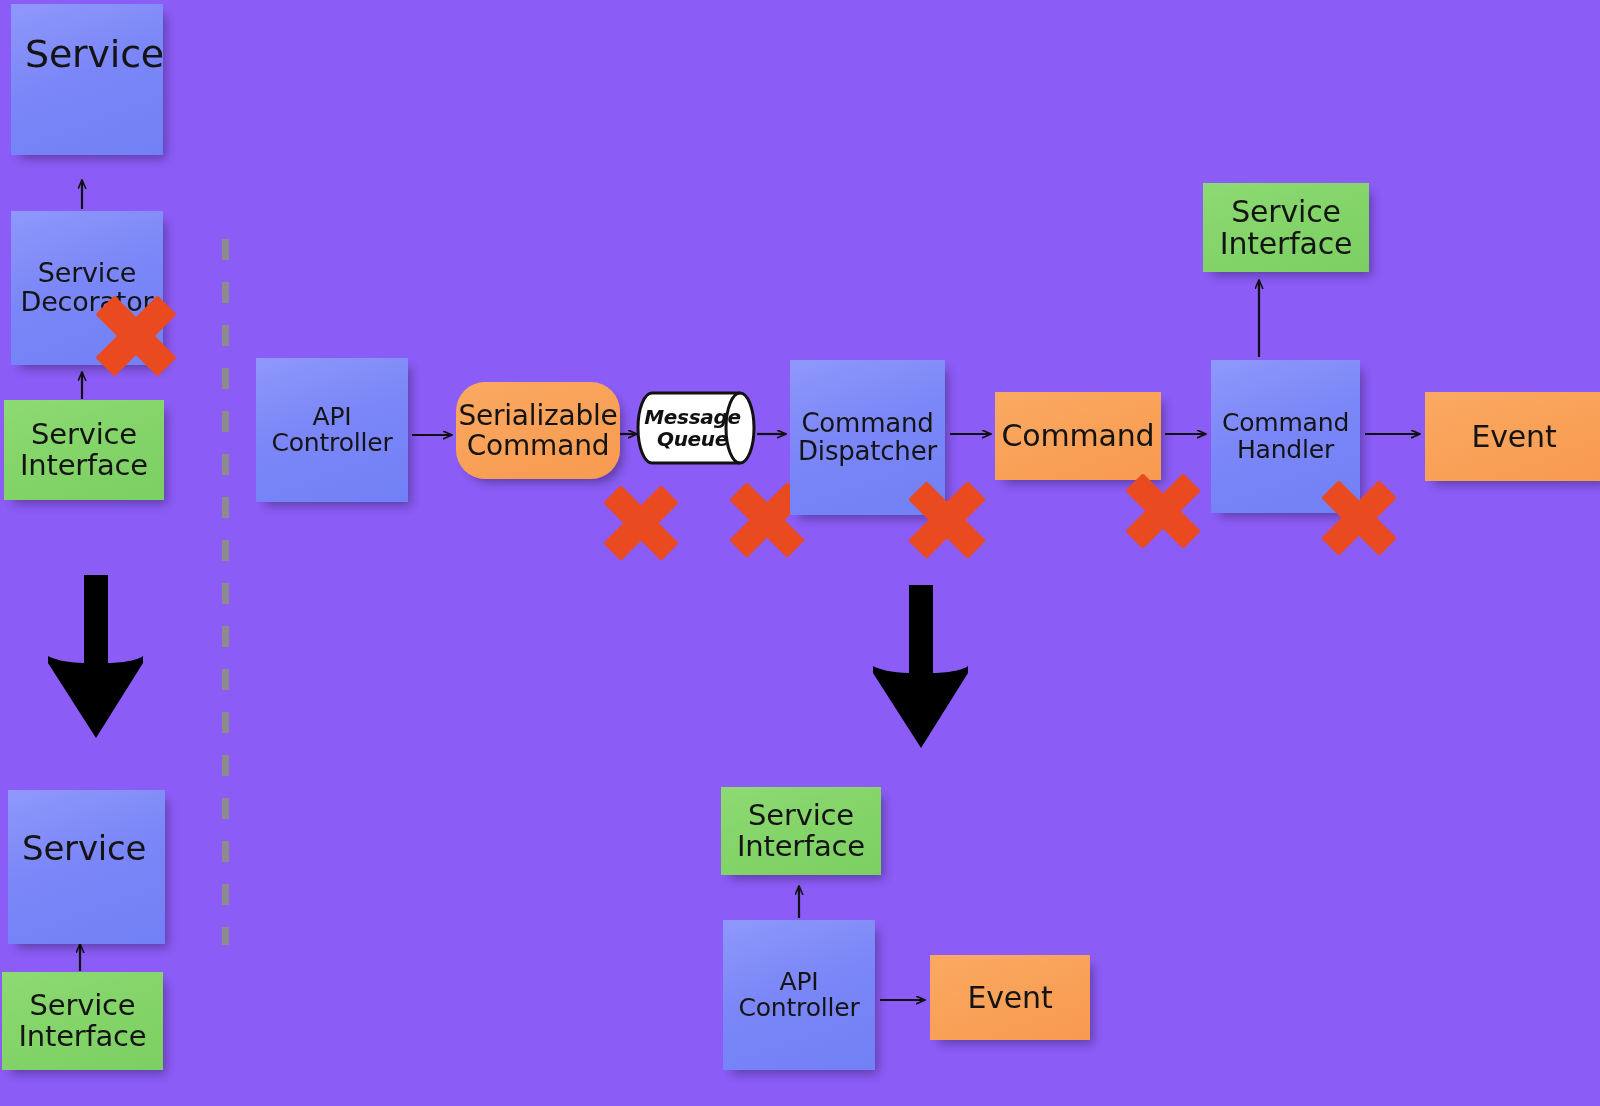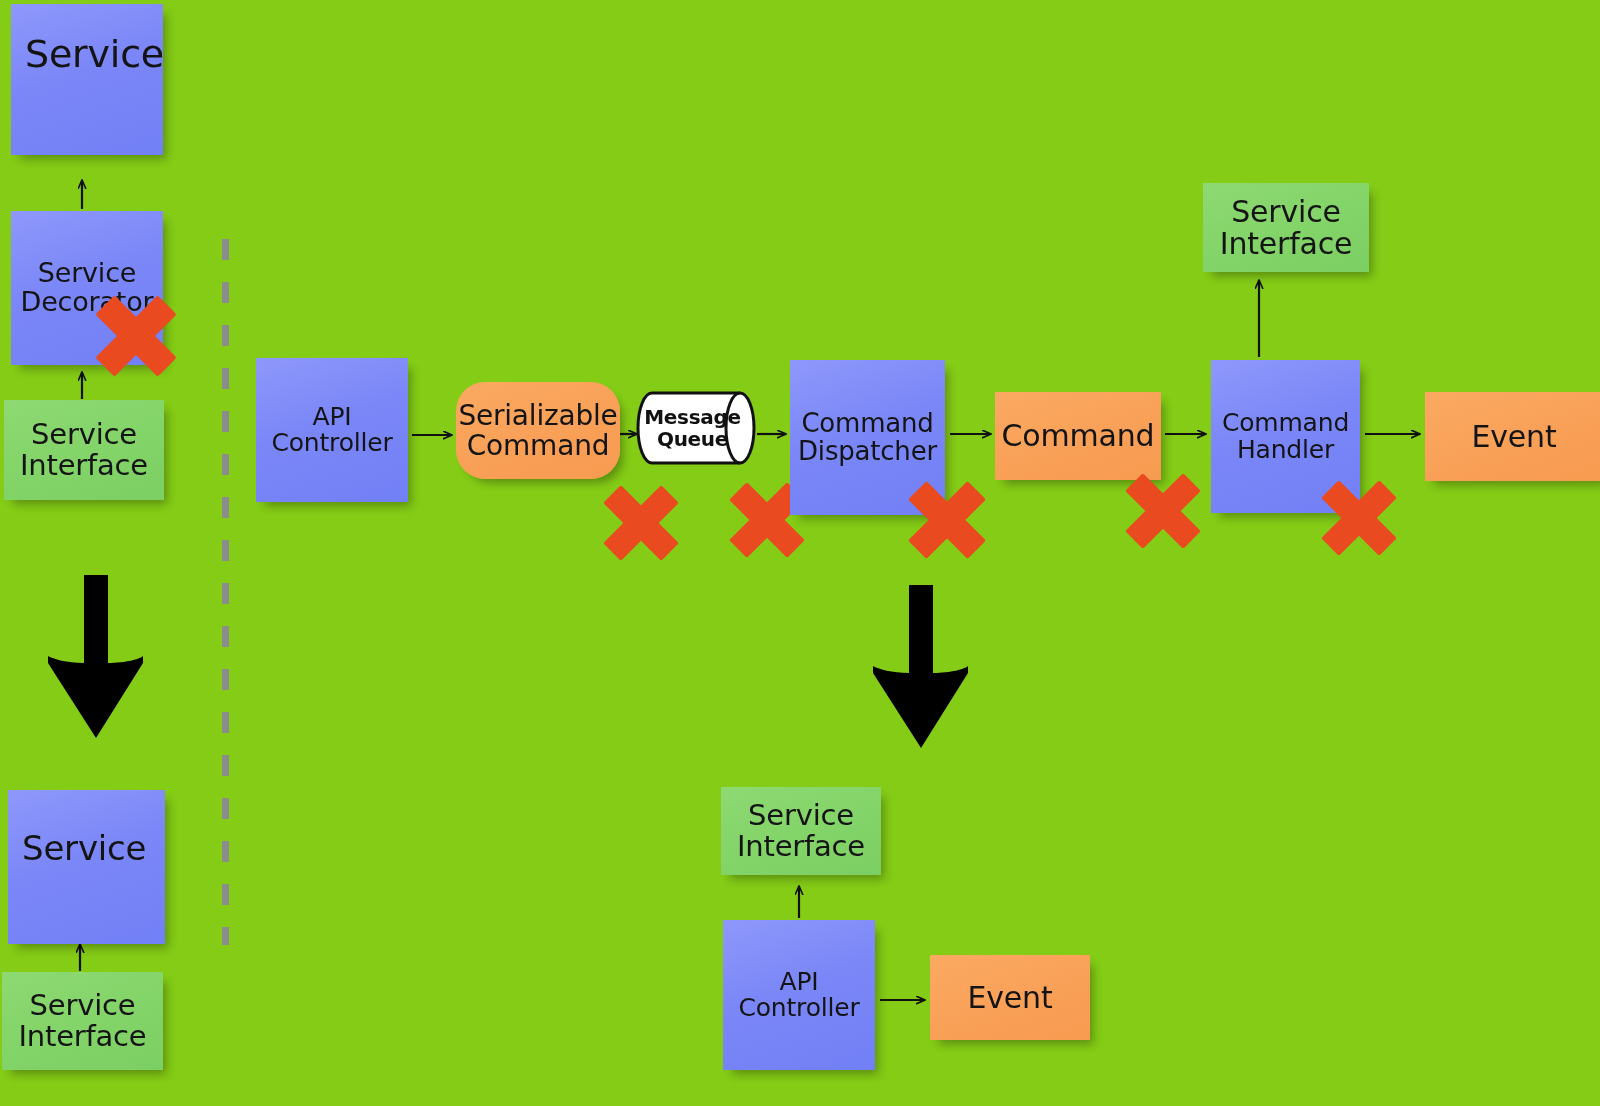"Service" #canvas { background: #84cc16 -> #8b5cf6 }
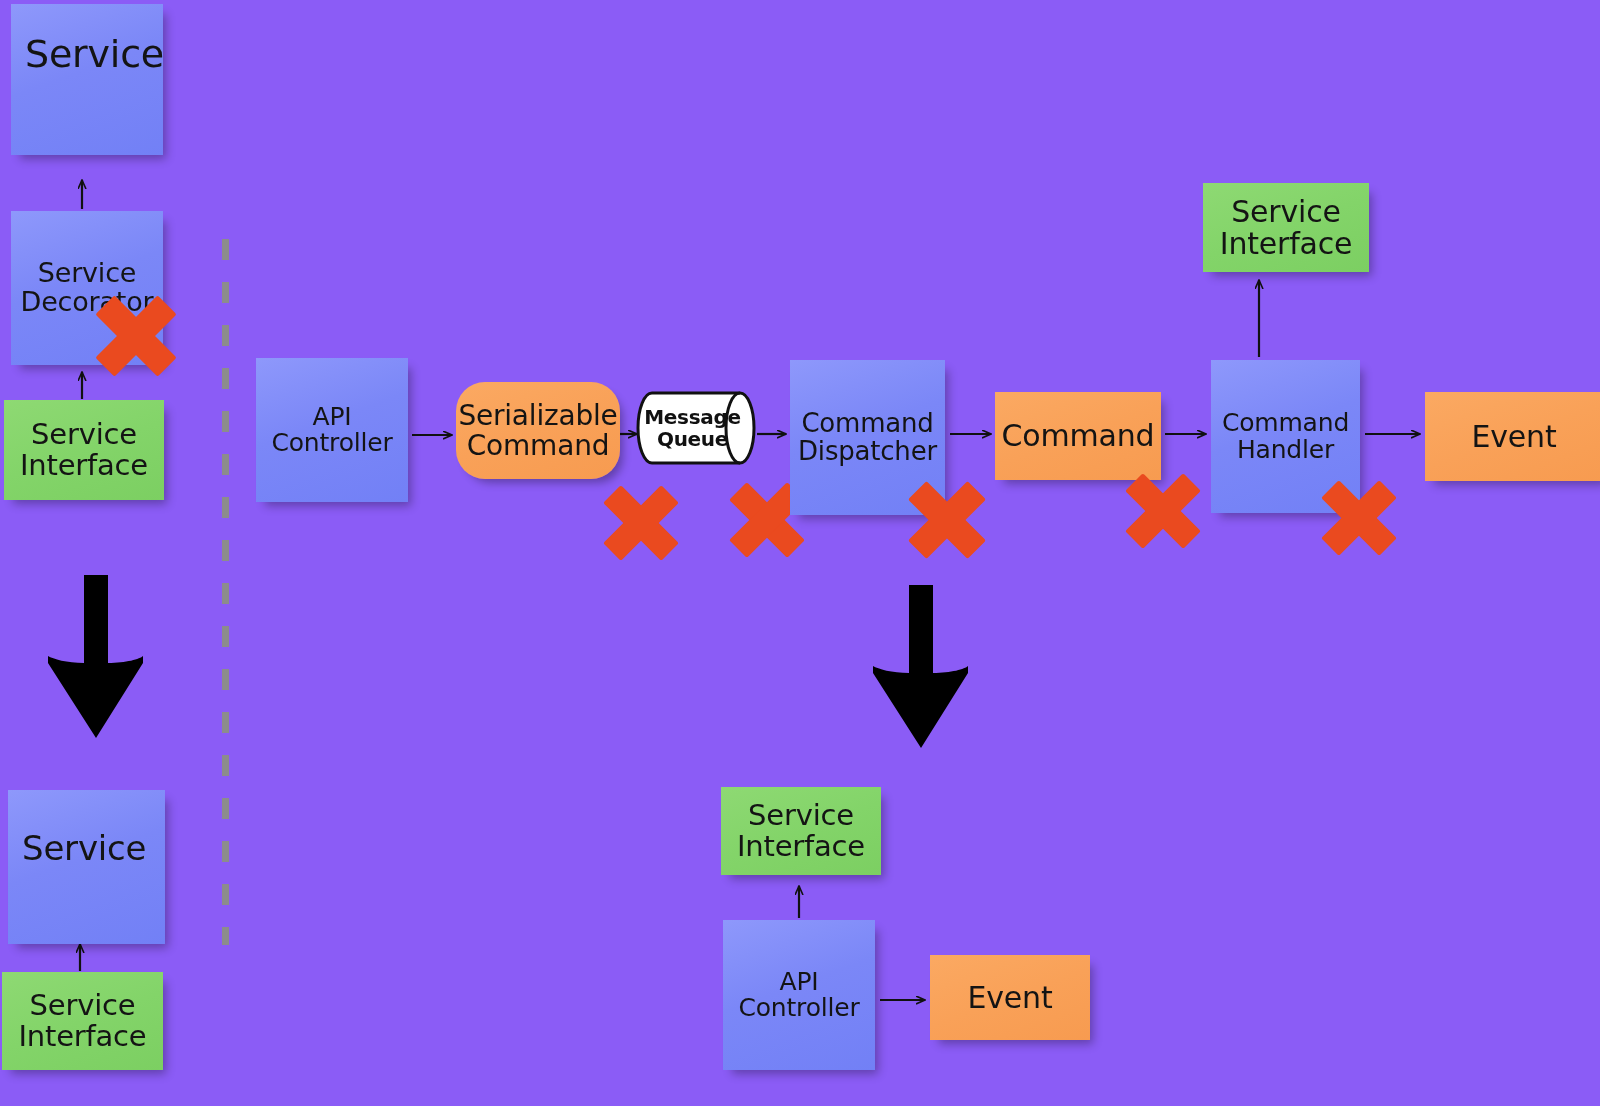"Message" div.cyl-label { font-style: none -> italic }
